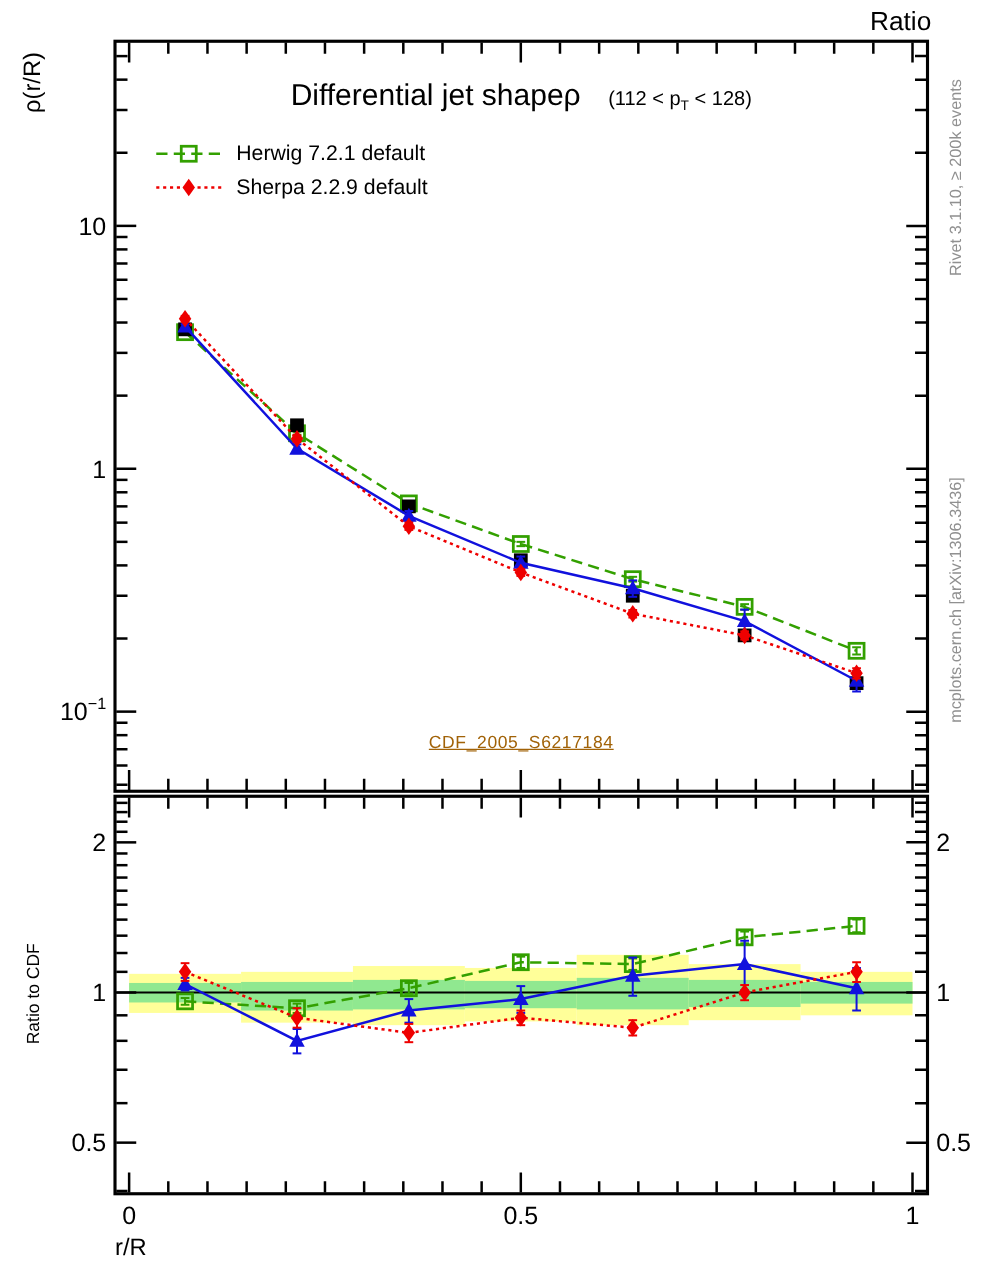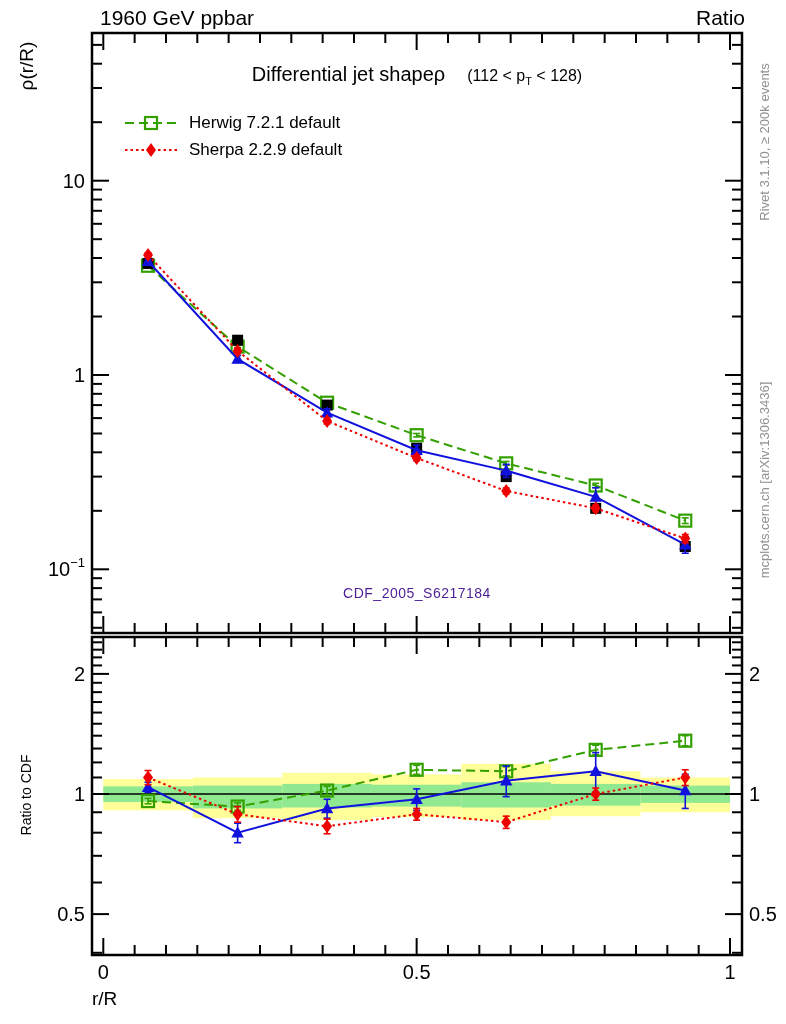"1960 GeV ppbar" div.hdr-left { html: <div>1960 GeV ppbar</div> -> none }
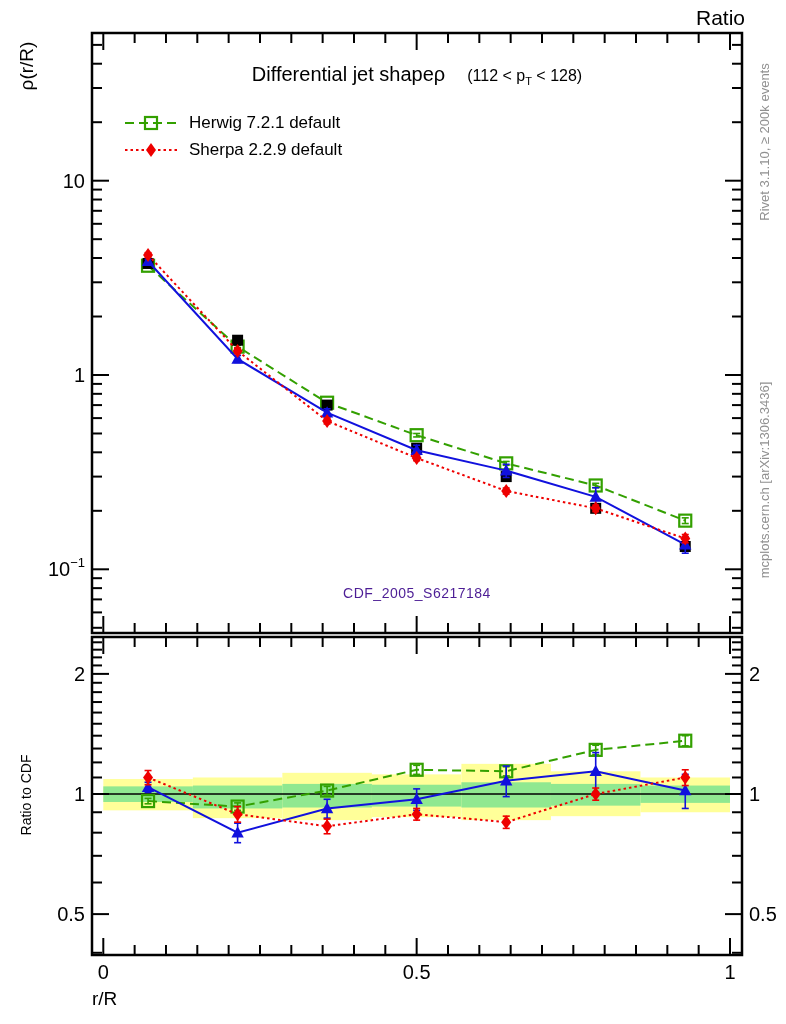"Differential jet shapeρ" .title-main { font-size: 20px -> 24px }
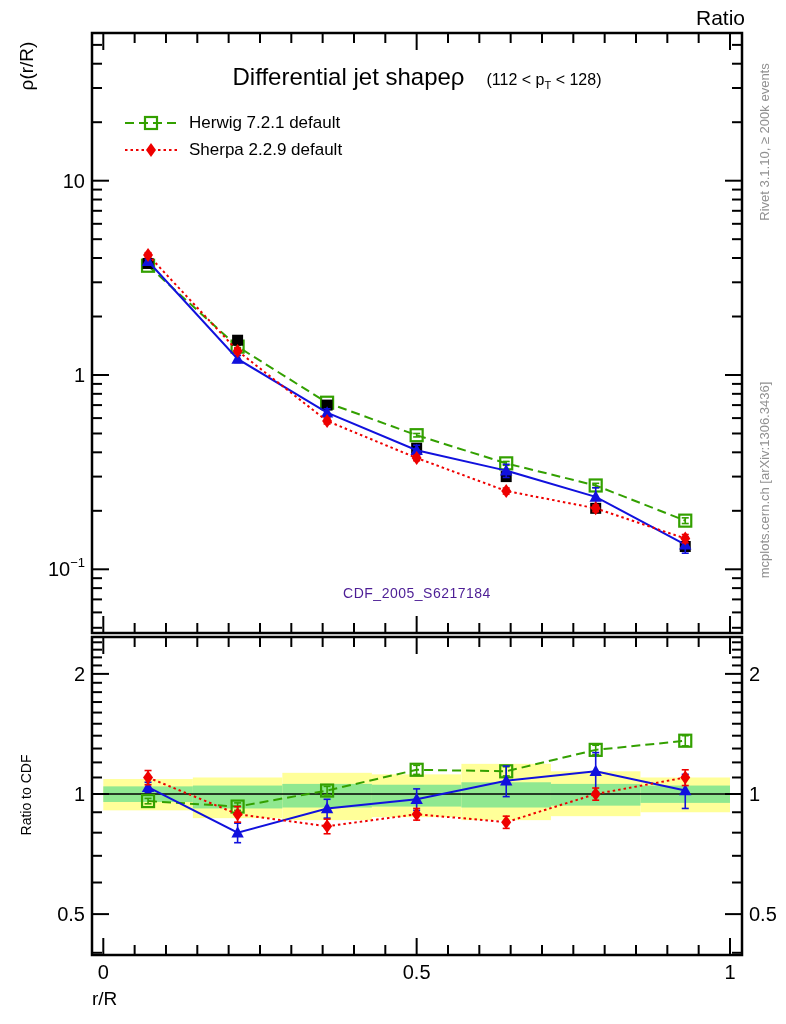"CDF_2005_S6217184" .watermark { color: #4c1d95 -> #a16207; text-decoration: none -> underline }
